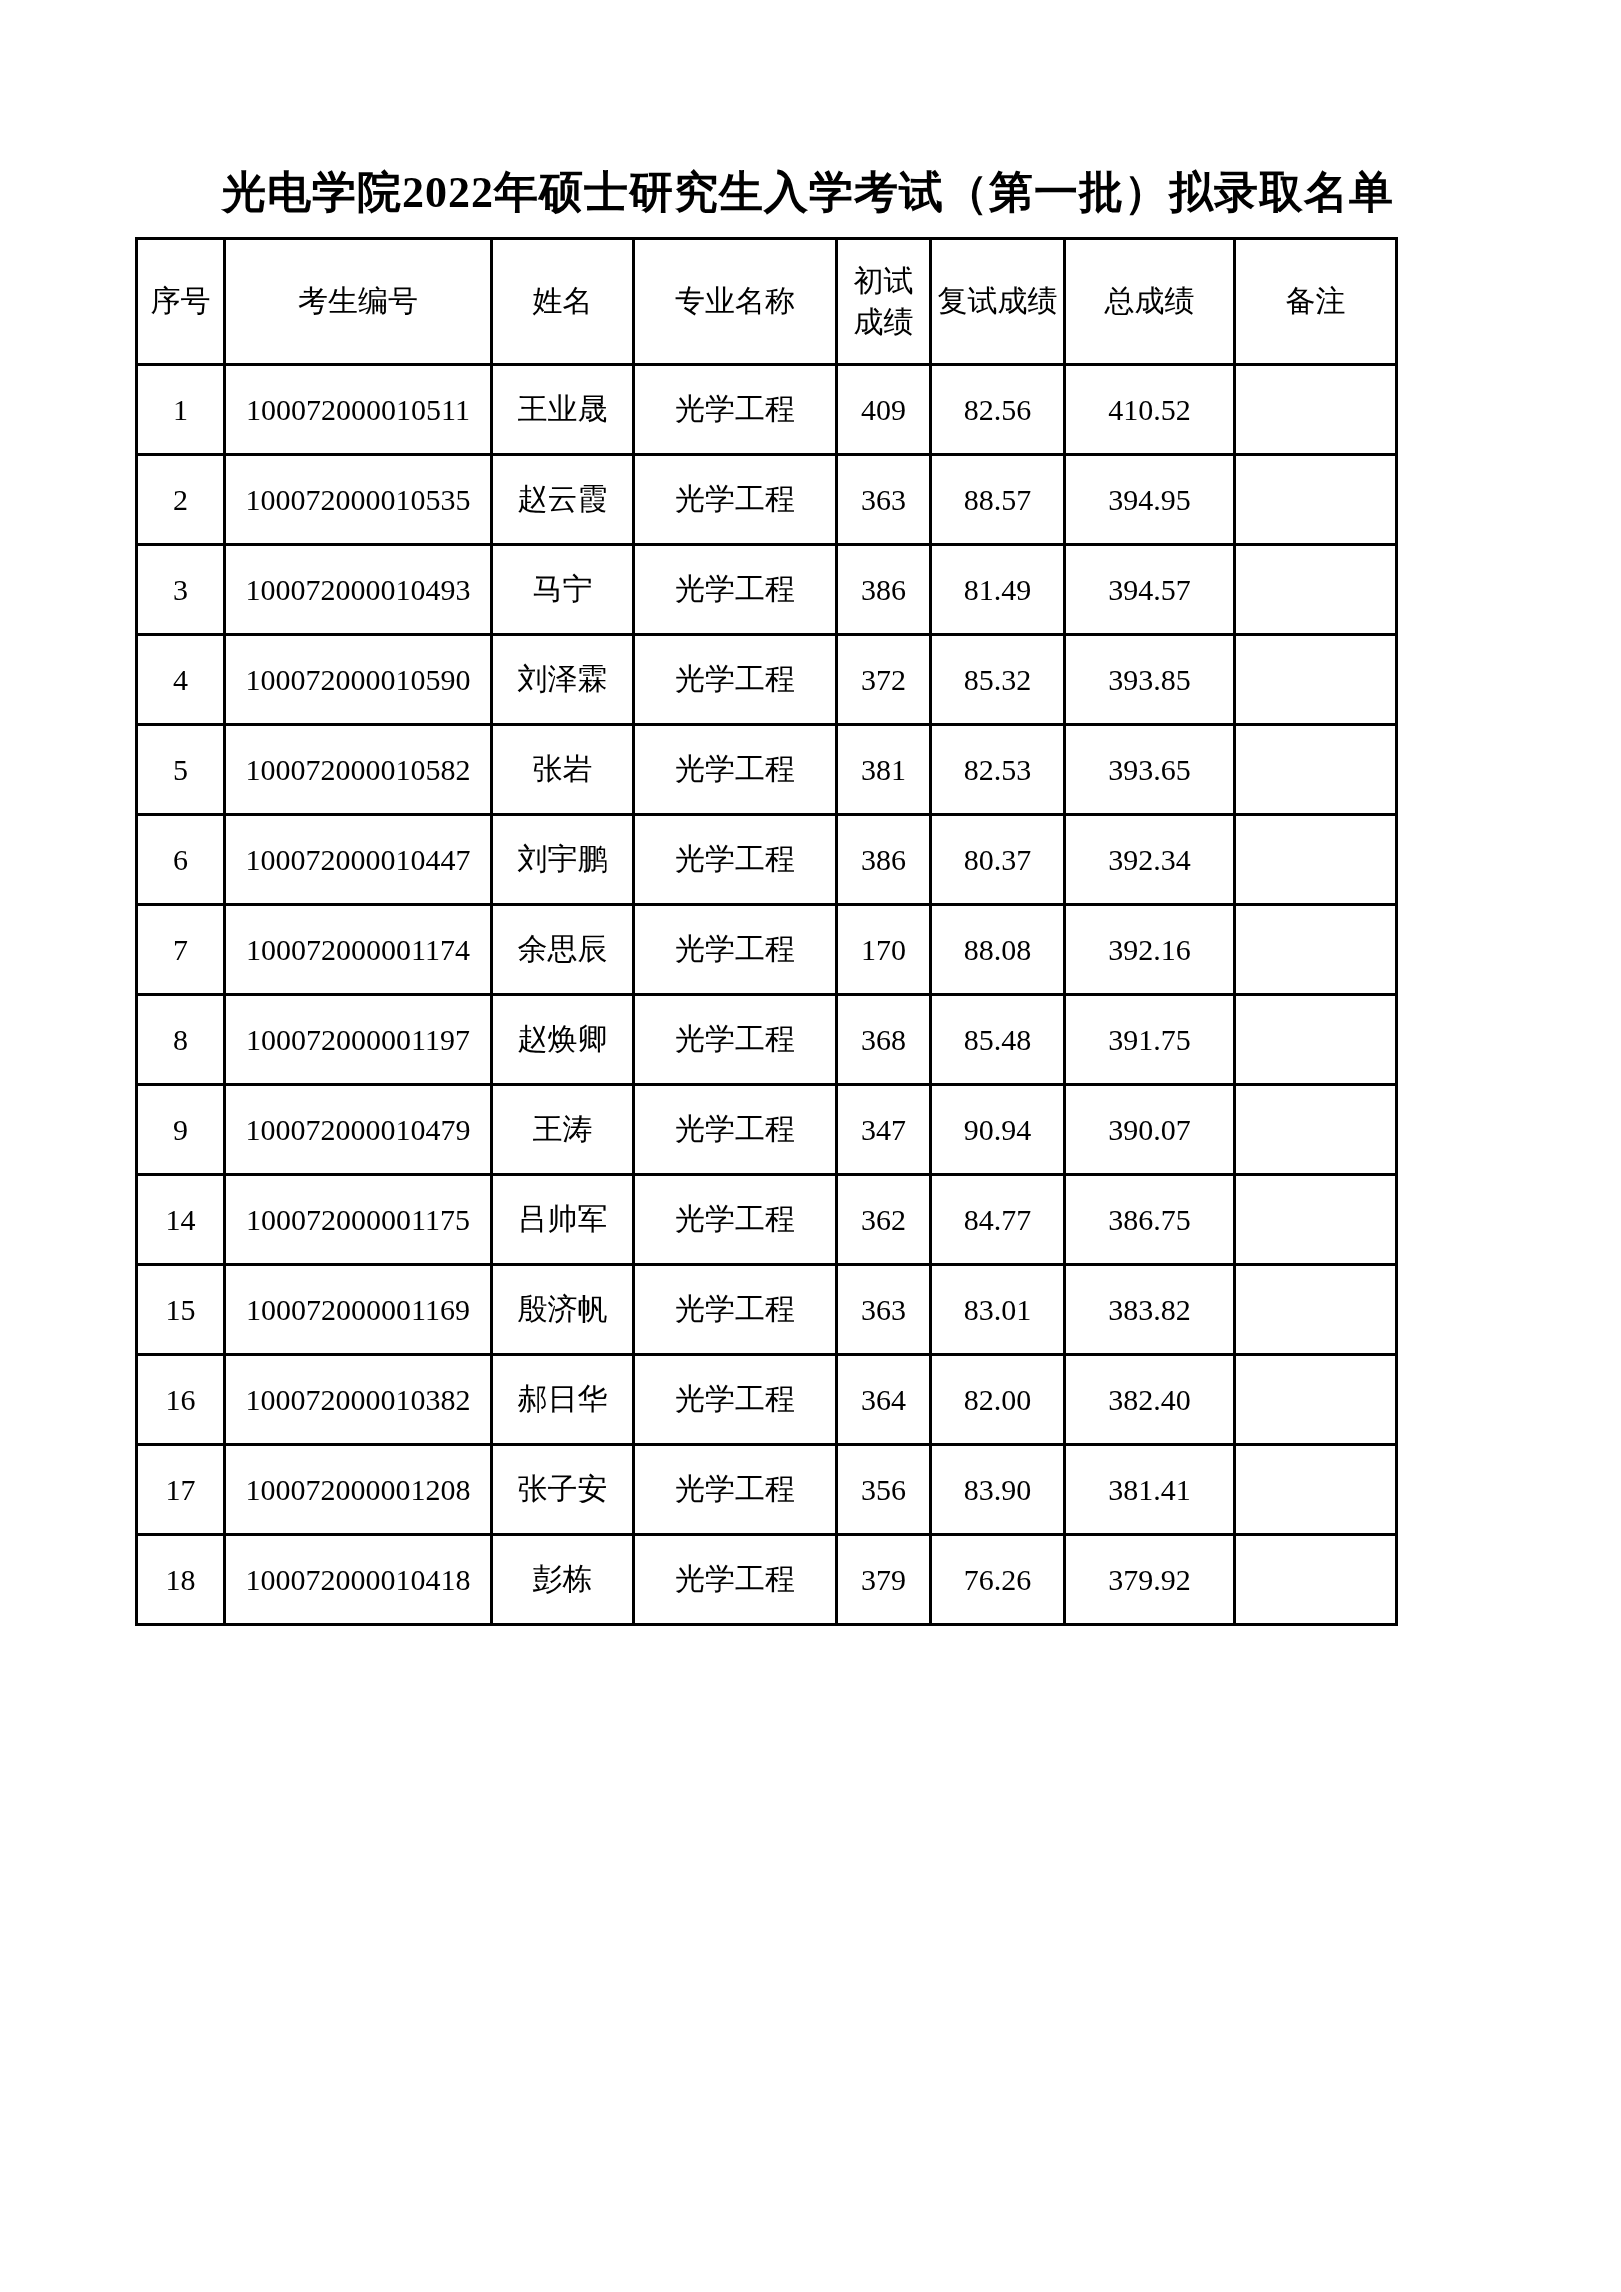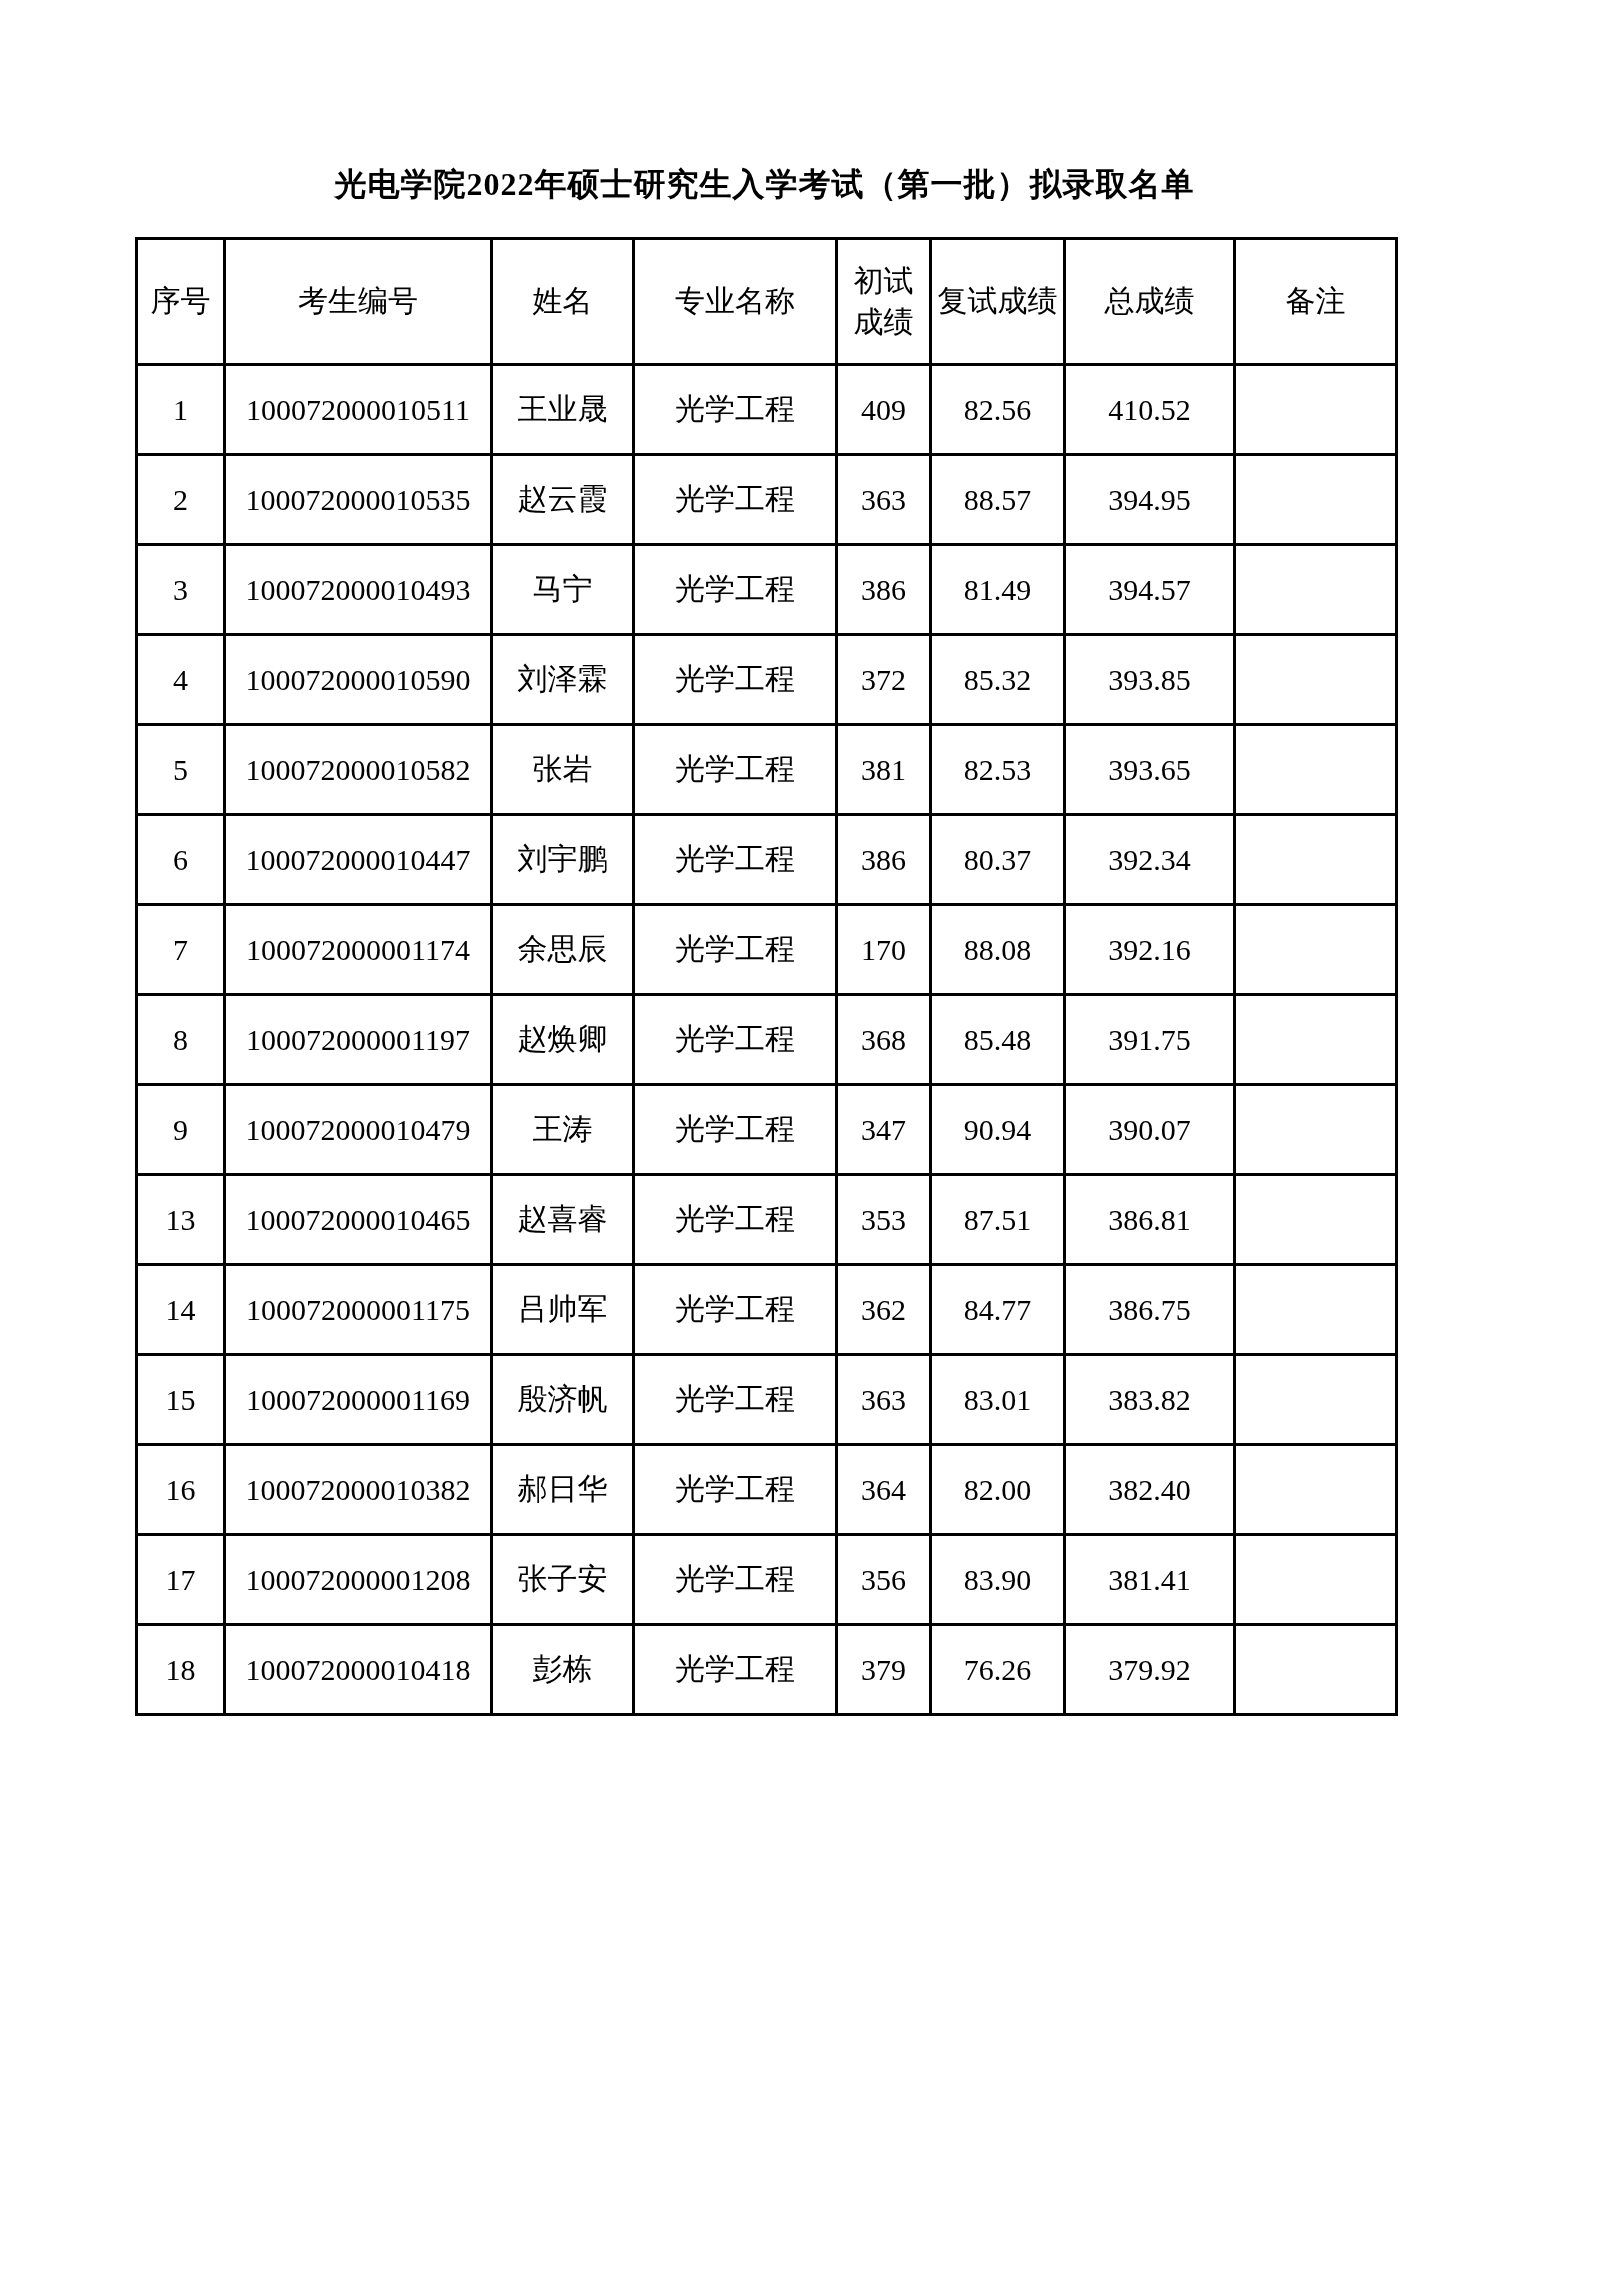"光电学院2022年硕士研究生入学考试（第一批）拟录取名单" .doc-title { font-size: 32px -> 44px; text-align: center -> right }
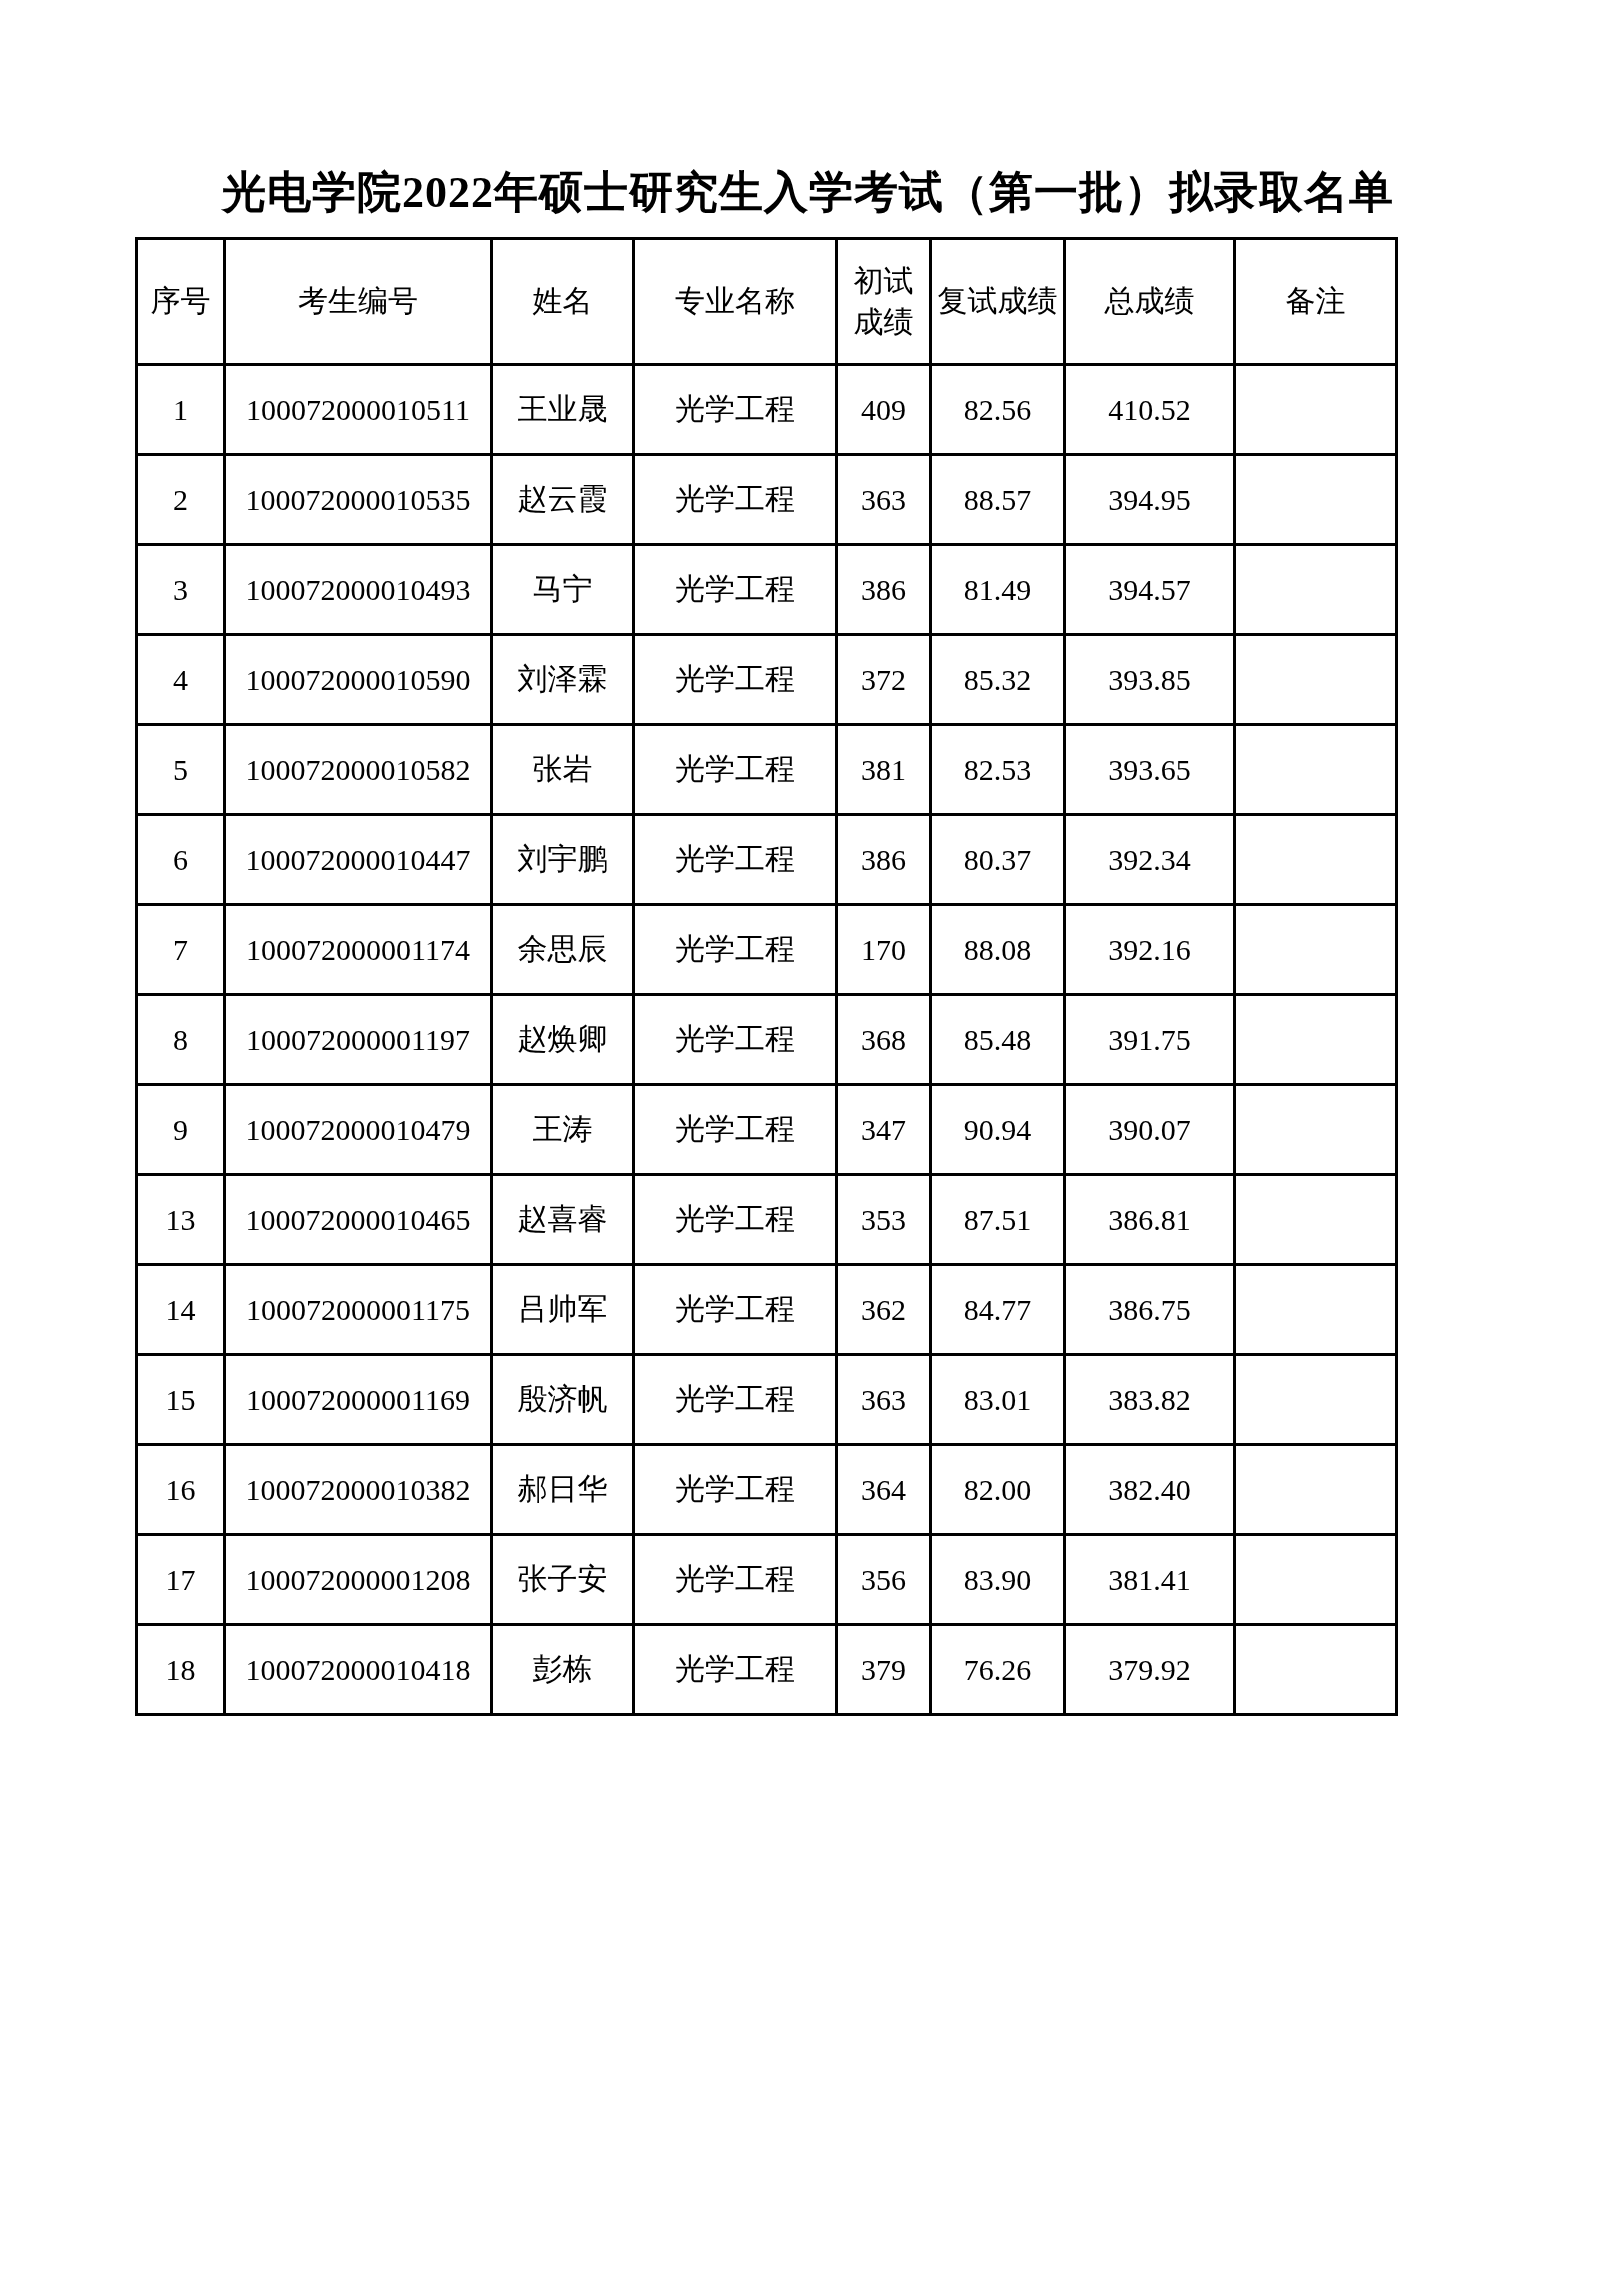"13" tr { html: <tr> <td>13</td> <td>100072000010465</td> <td>赵喜睿</td> <td>光学工程</td> <td>353</td> <td>87.51</td> <td>386.81</td> <td></td> </tr> -> none }
